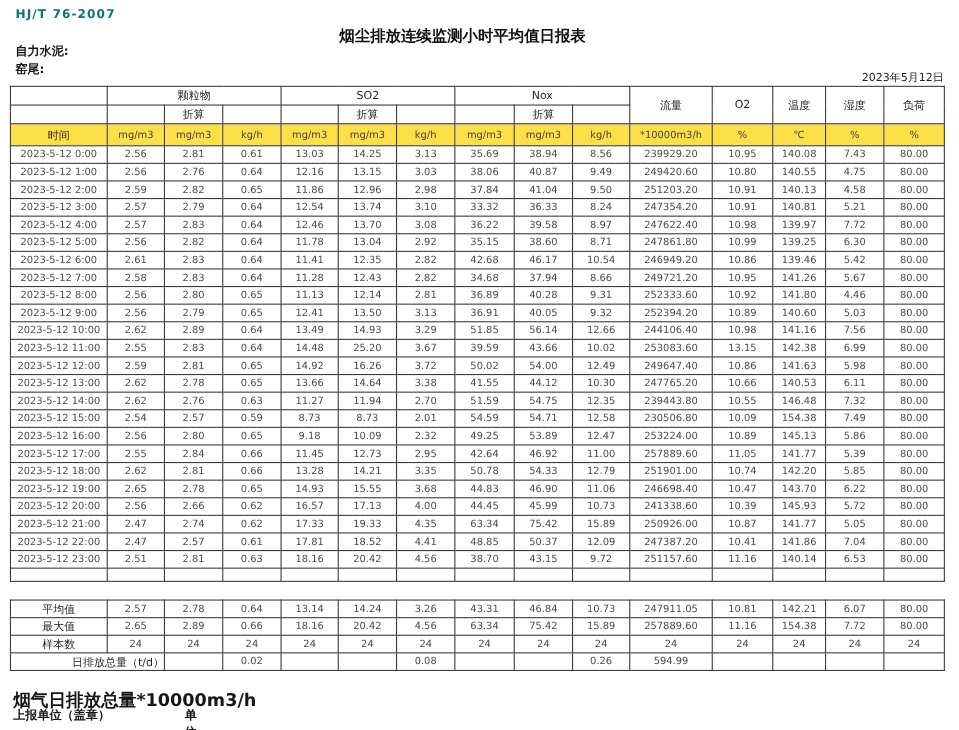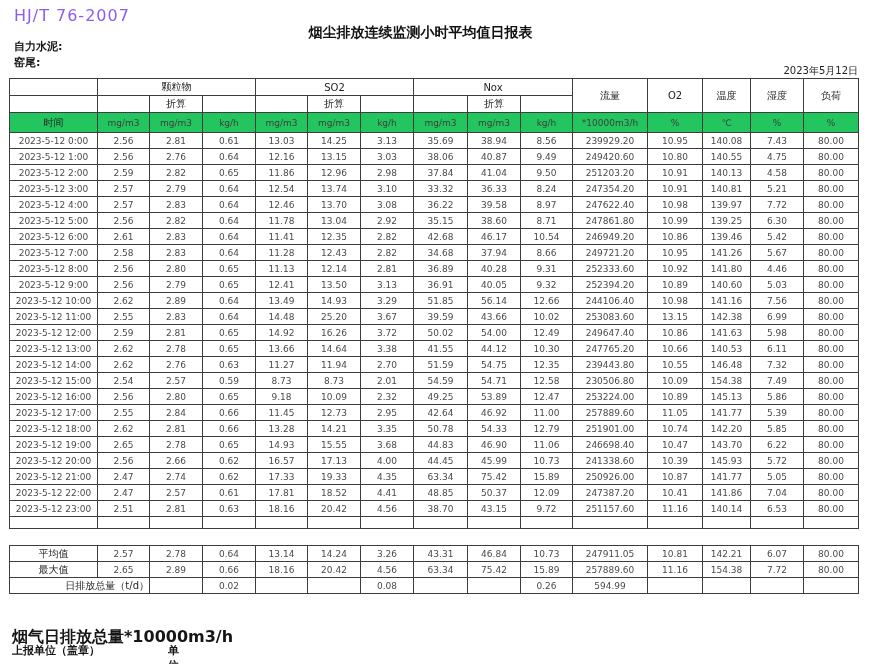"HJ/T 76-2007" .std { color: #8b5cf6 -> #0f766e; font-size: 16px -> 11px; font-weight: normal -> bold }
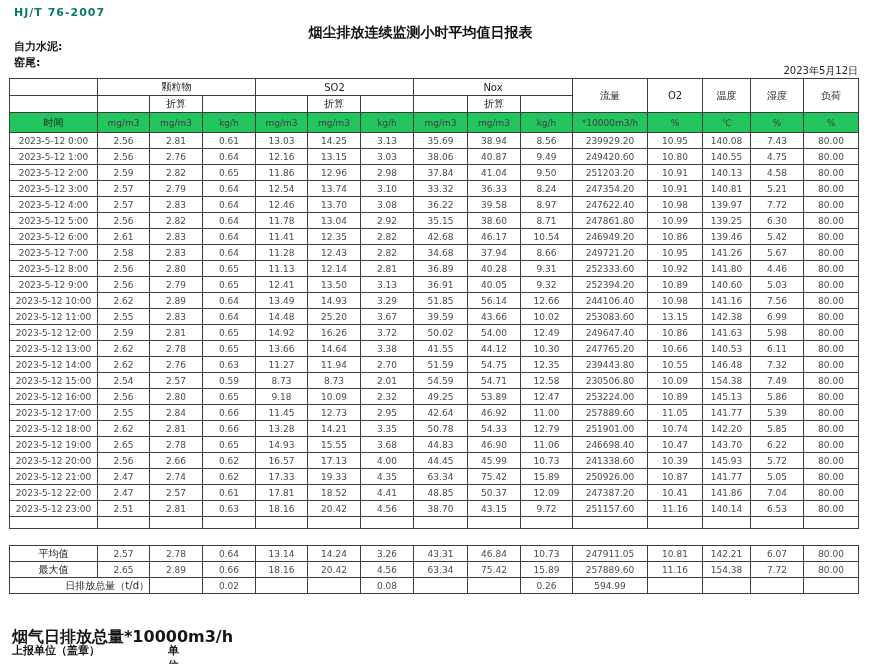"时间" tr.r3 th, tr.r3 td { background: #22c55e -> #fde047 }
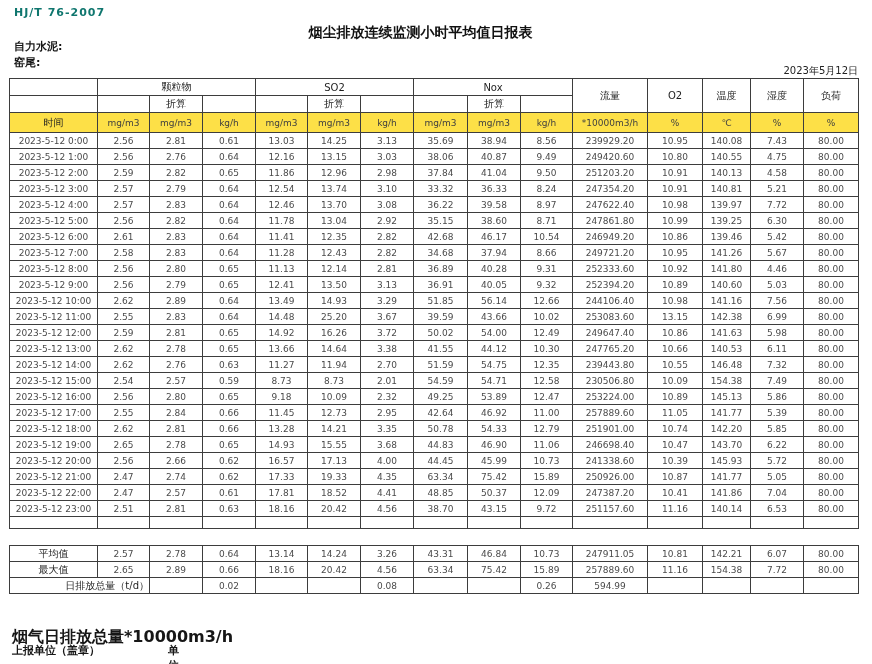"样本数" tr { html: none -> <tr> <td>样本数</td> <td>24</td> <td>24</td> <td>24</td> <td>24</td> <td>24</td> <td>24</td> <td>24</td> <td>24</td> <td>24</td> <td>24</td> <td>24</td> <td>24</td> <td>24</td> <td>24</td> </tr> }
